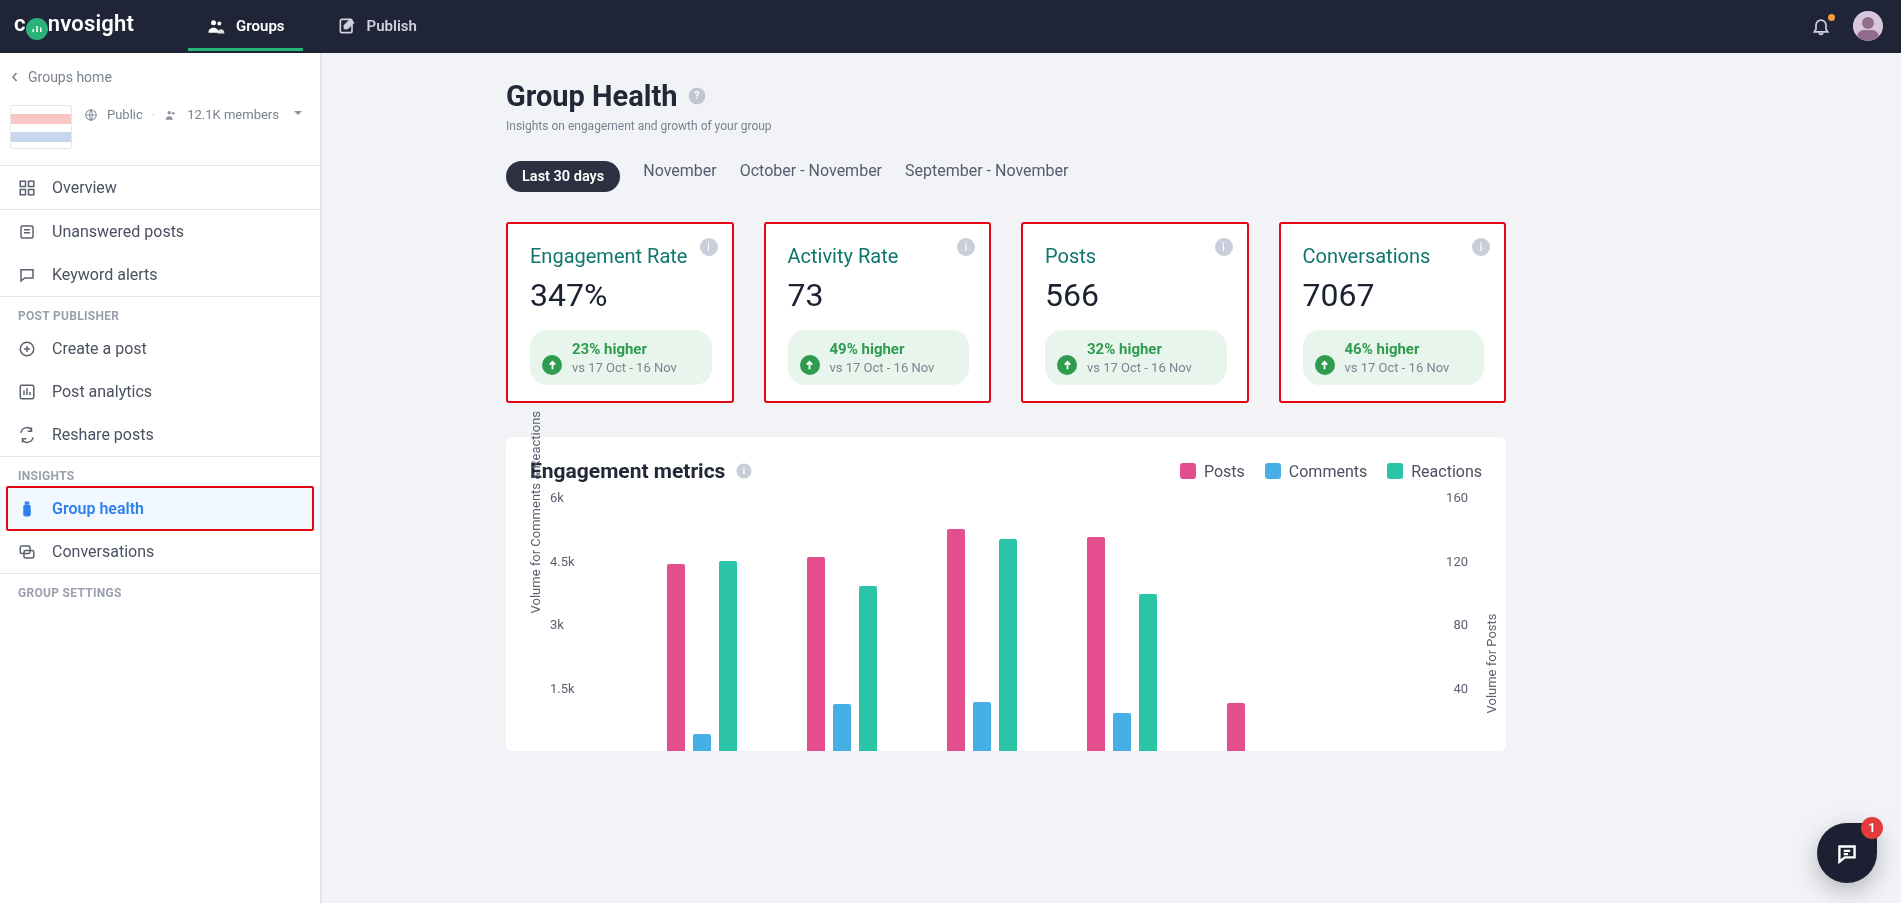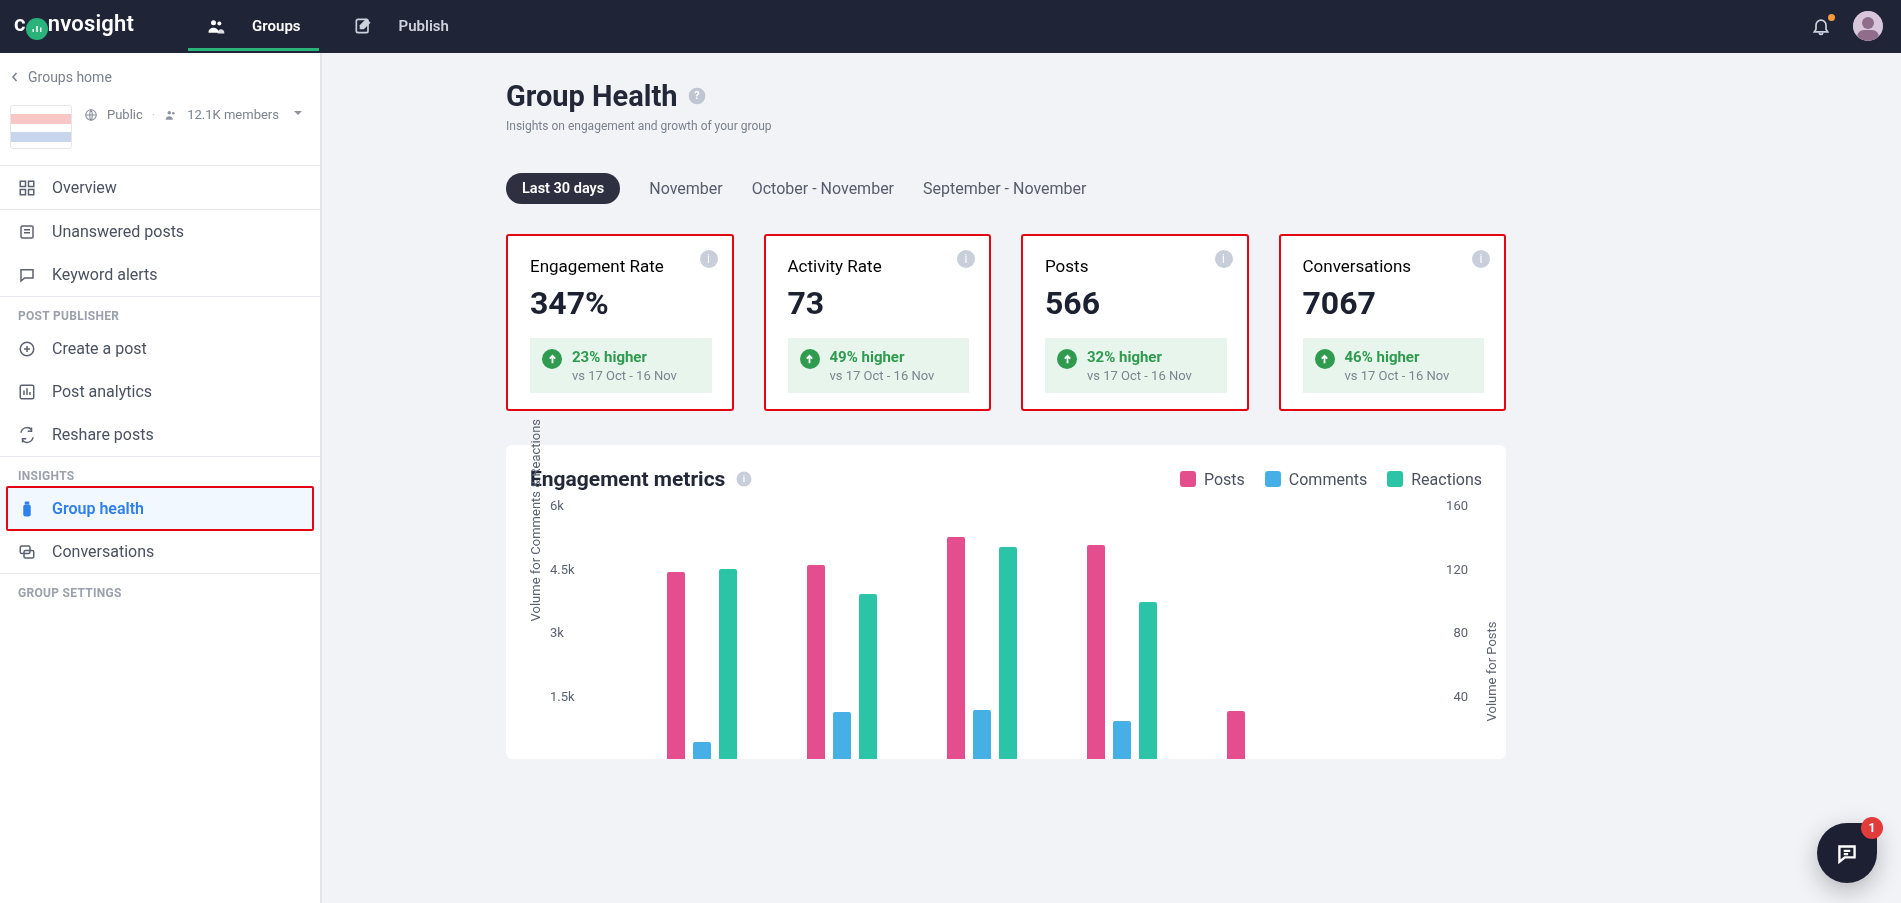"Groups" .nav-tab { gap: 26px -> 10px }
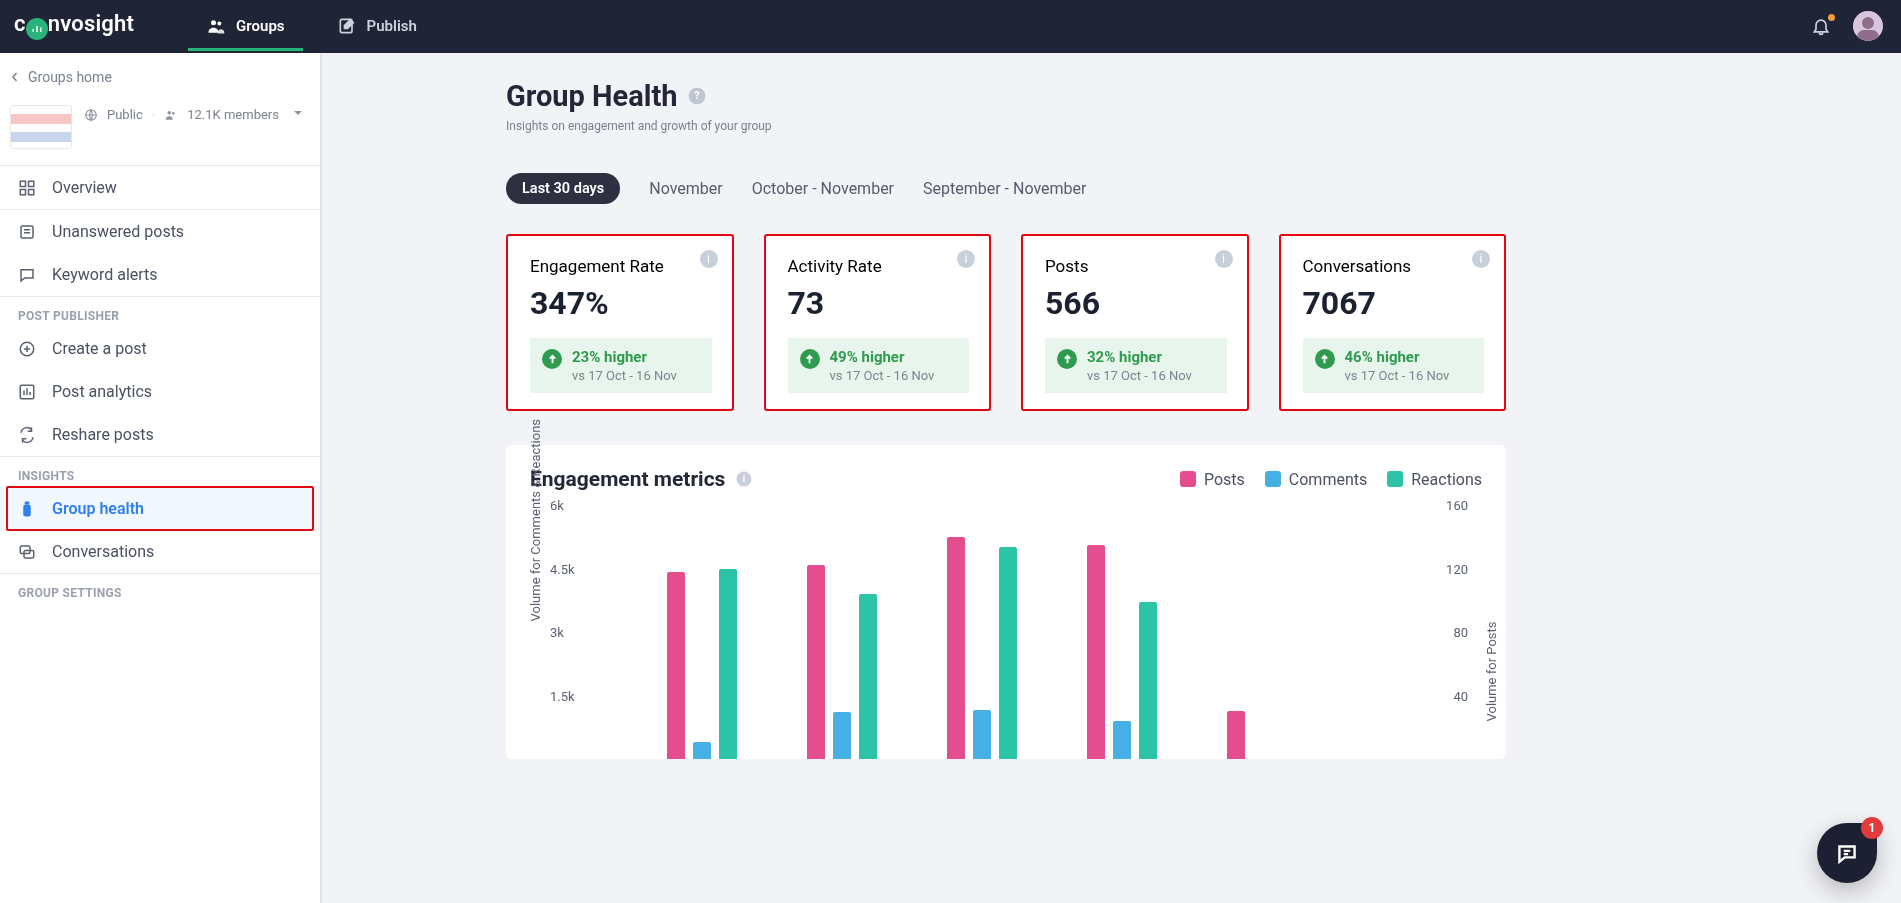"Last 30 days" .range-tabs { align-items: center -> flex-start; gap: 29px -> 23px; margin-top: 40px -> 28px }
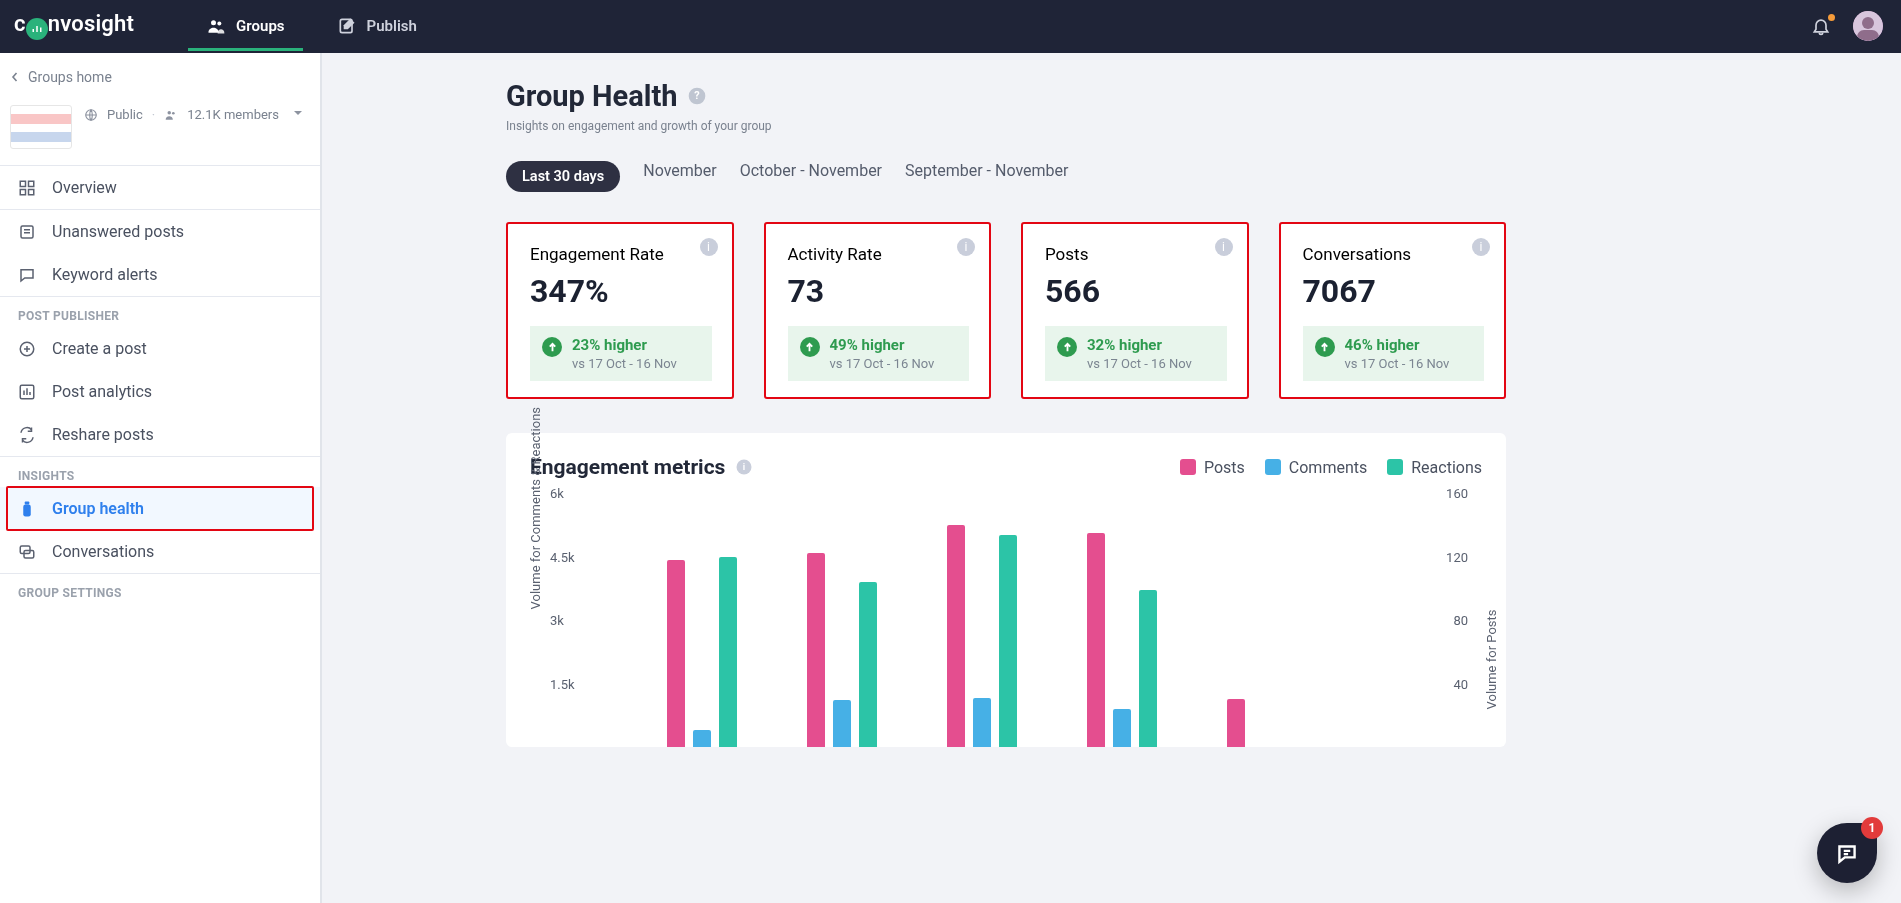"Engagement Rate" .kpi-title { color: #000000 -> #0f766e; font-size: 17px -> 20px }
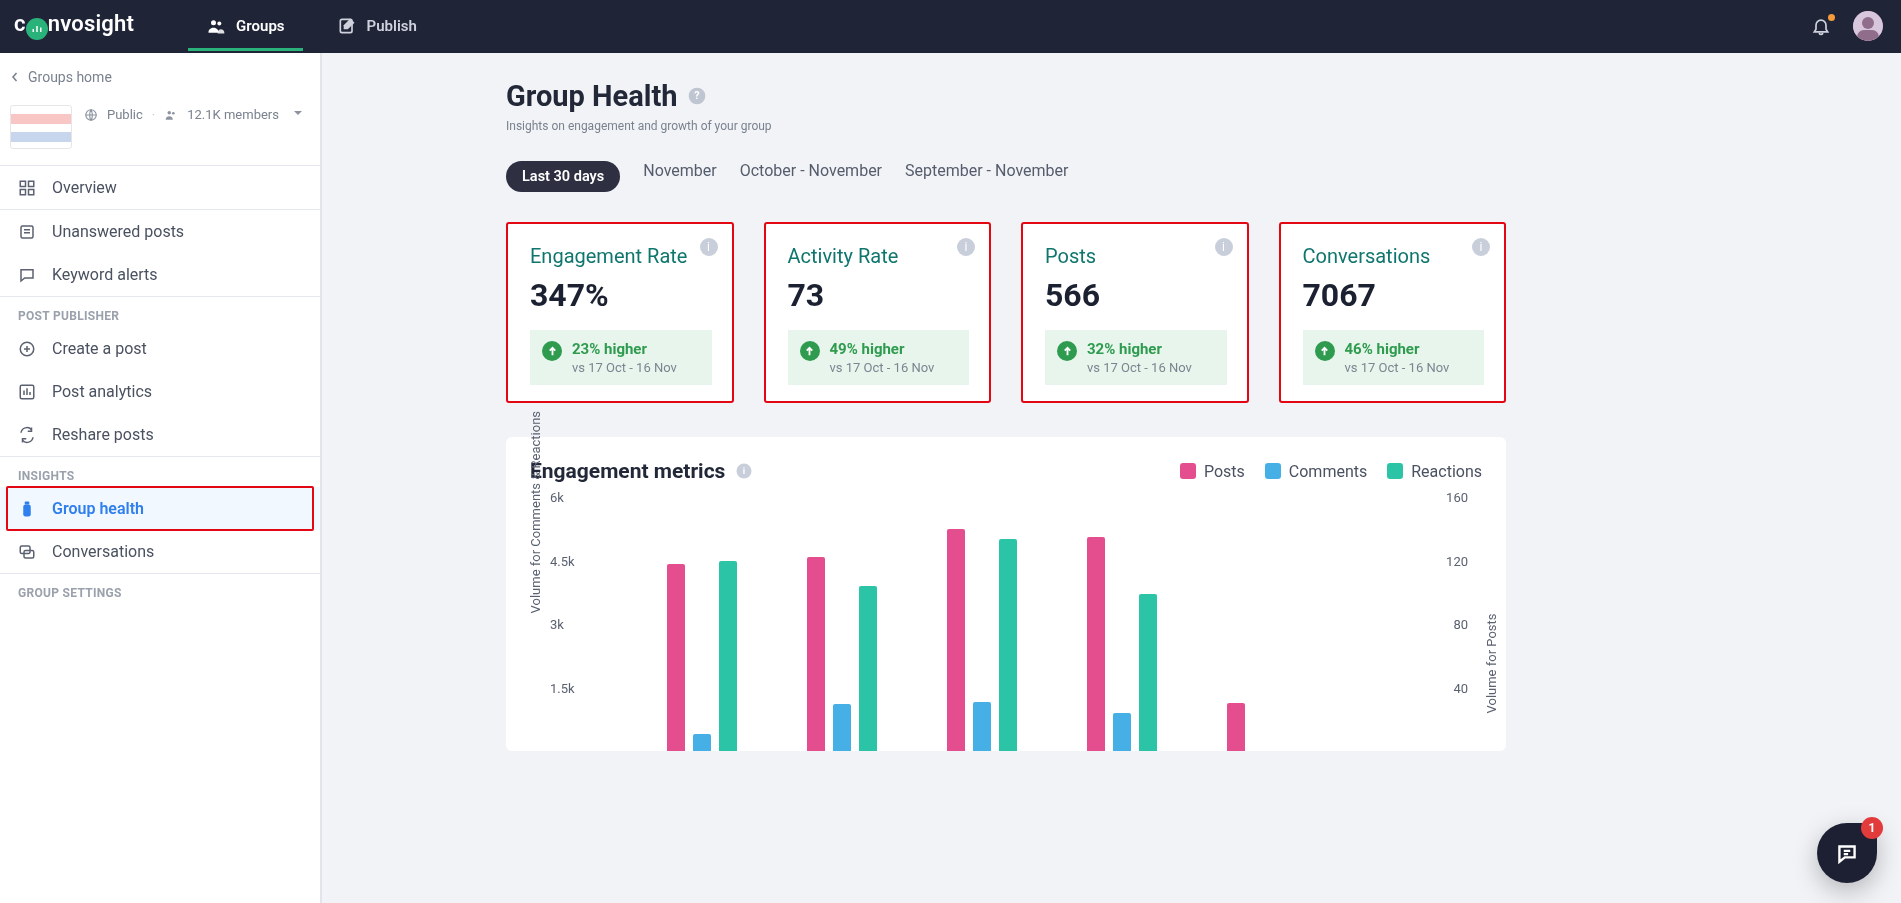"347%" .kpi-value { font-weight: 700 -> 400 }
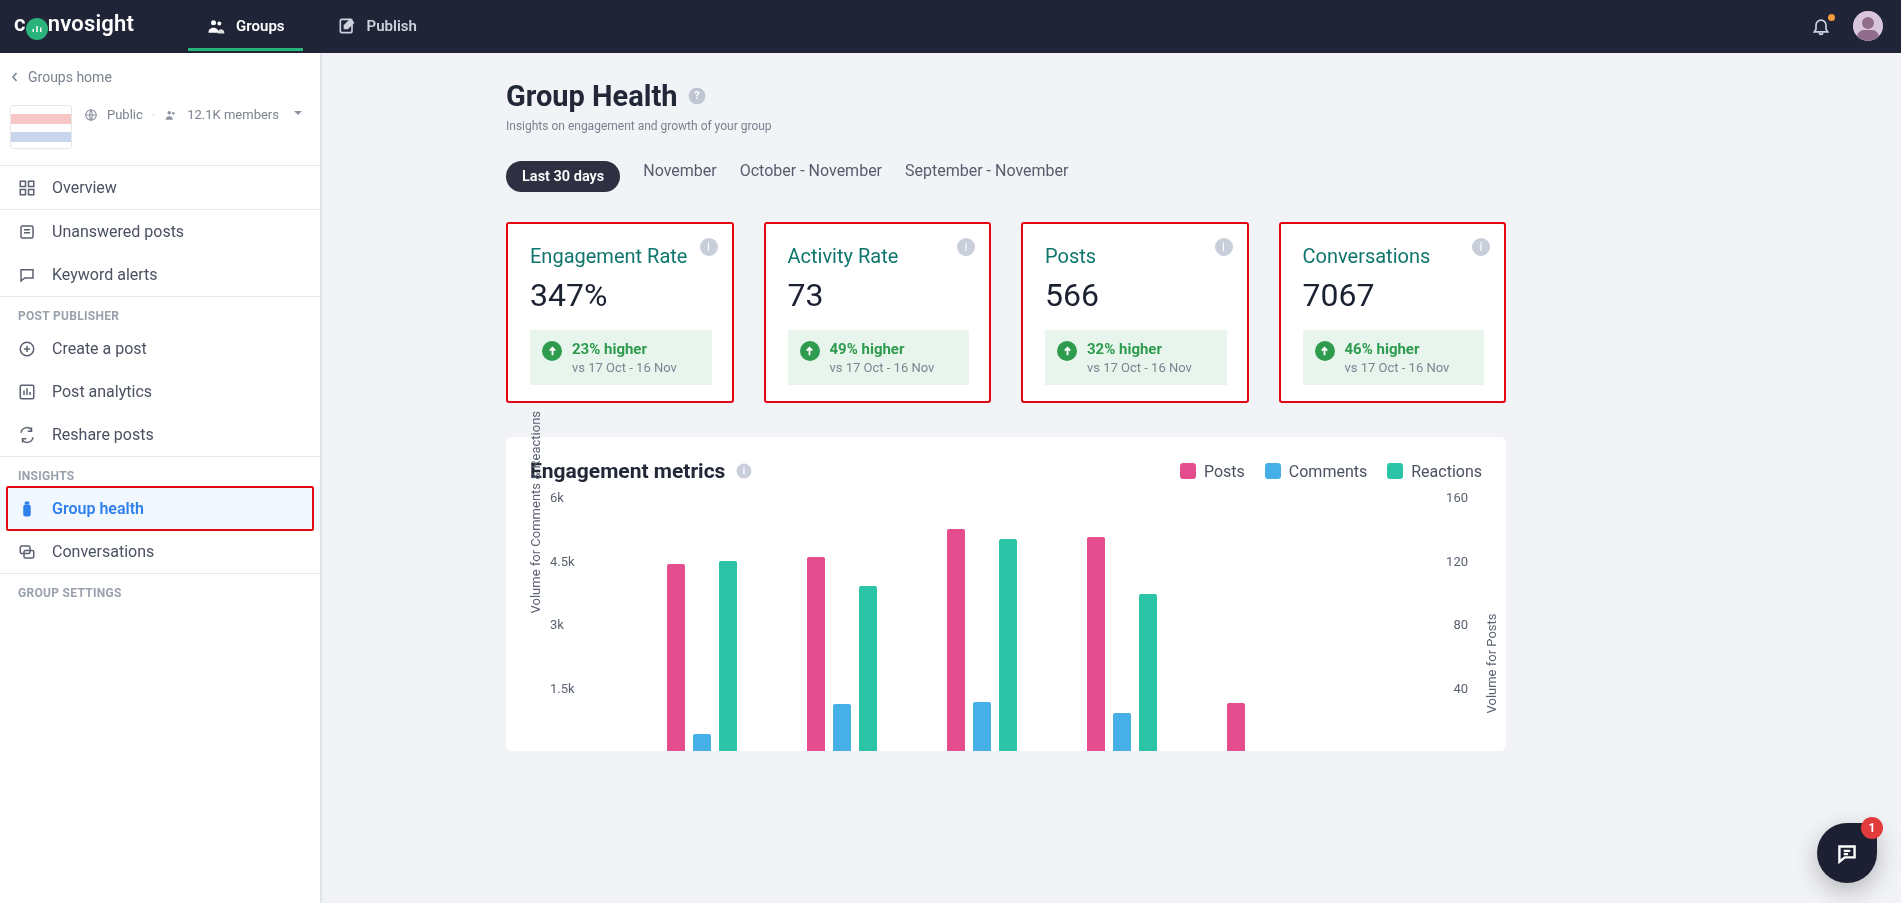"23% higher" .kpi-delta { align-items: flex-start -> flex-end; border-radius: 0 -> 17px }
